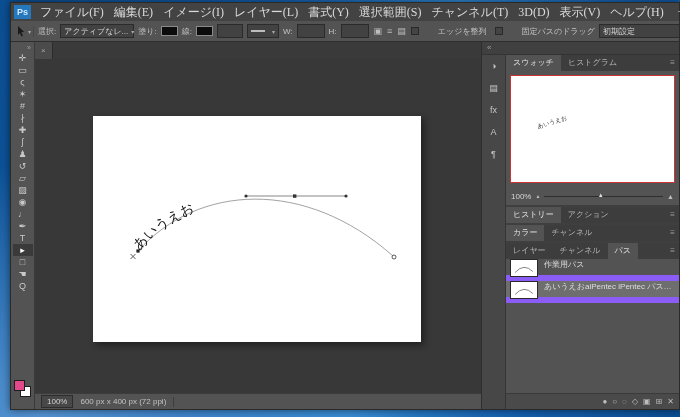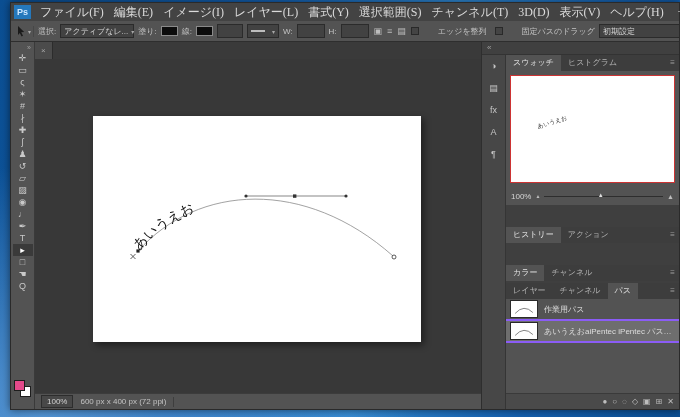"ヒストリー" .collapsed-bar { margin-top: 20px -> none }
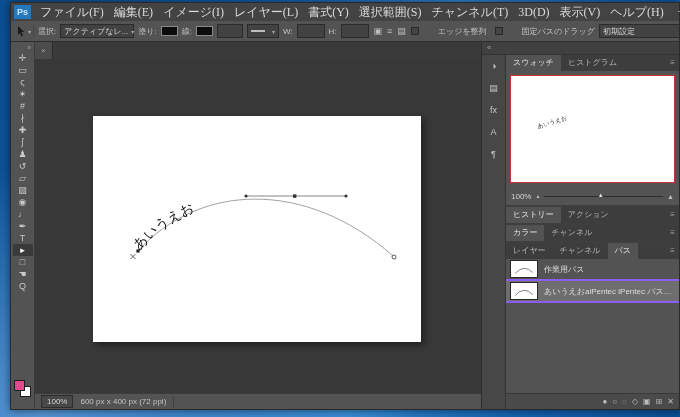"作業用パス" .path-row { align-items: center -> flex-start; border-bottom: 2px solid #8b5cf6 -> 6px solid #8b5cf6 }
